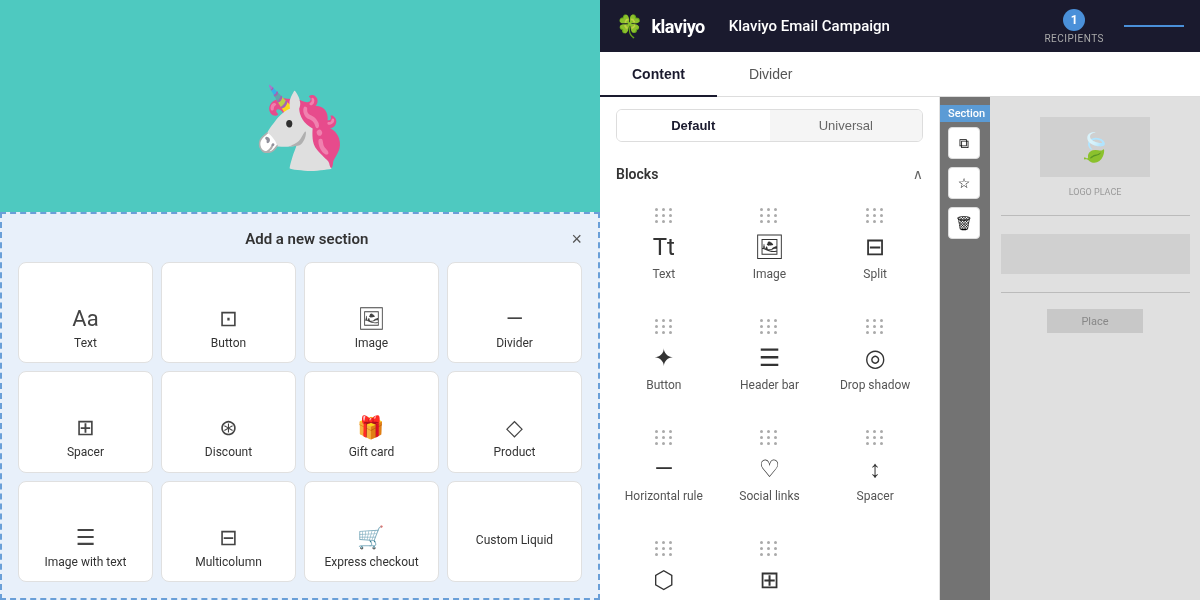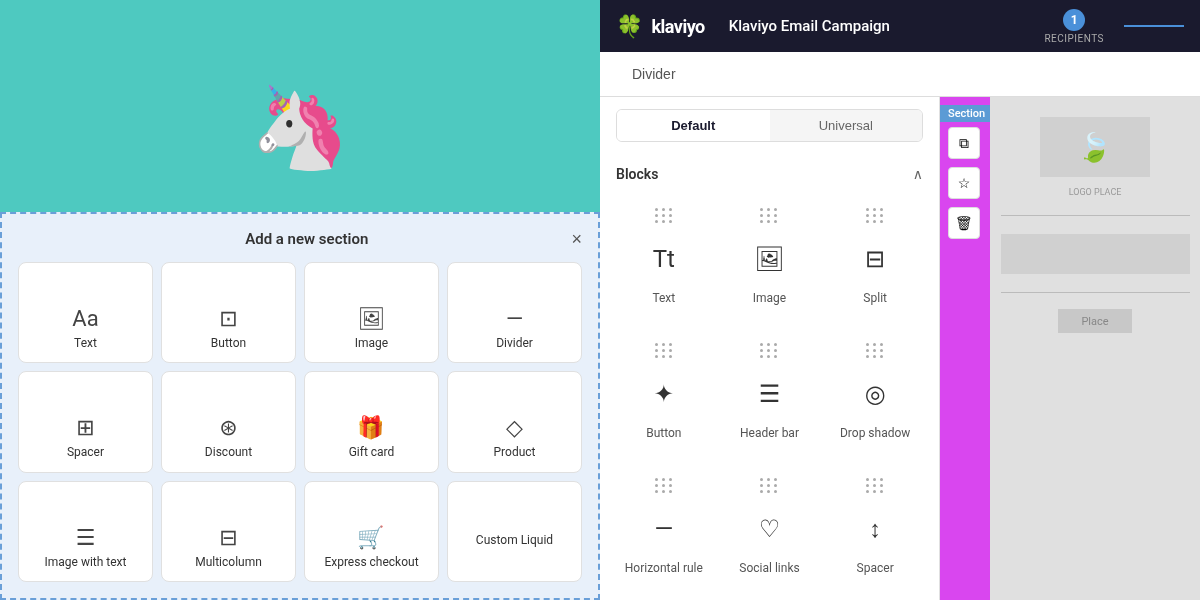"Content" button.tab { html: none -> <button>Content</button> }
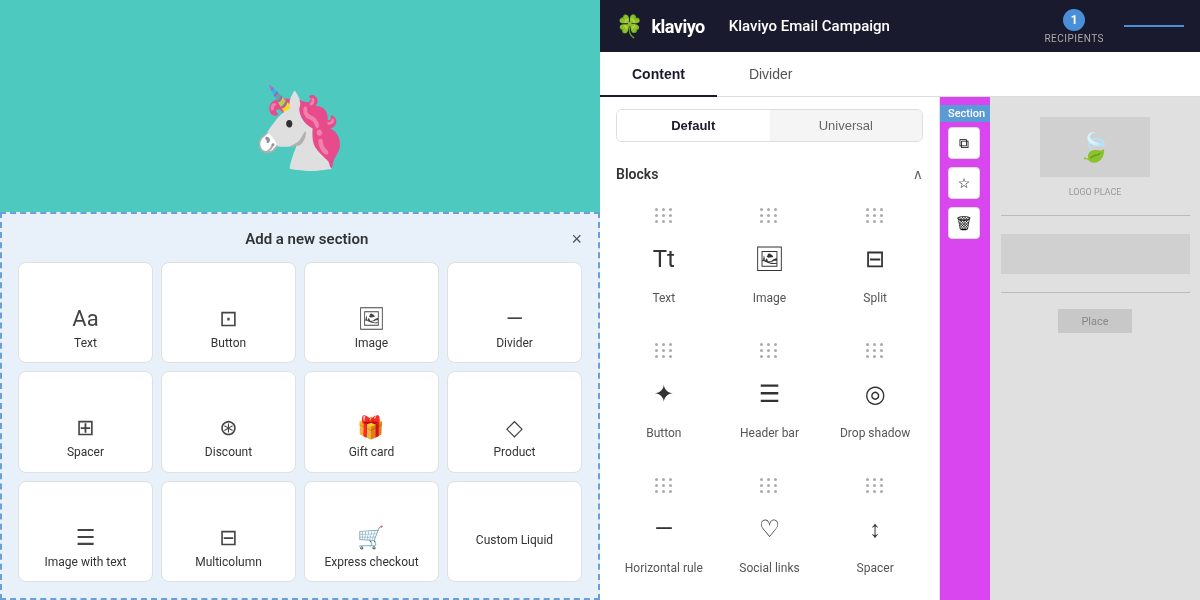"Section" .canvas-right { background: #d946ef -> #737373 }
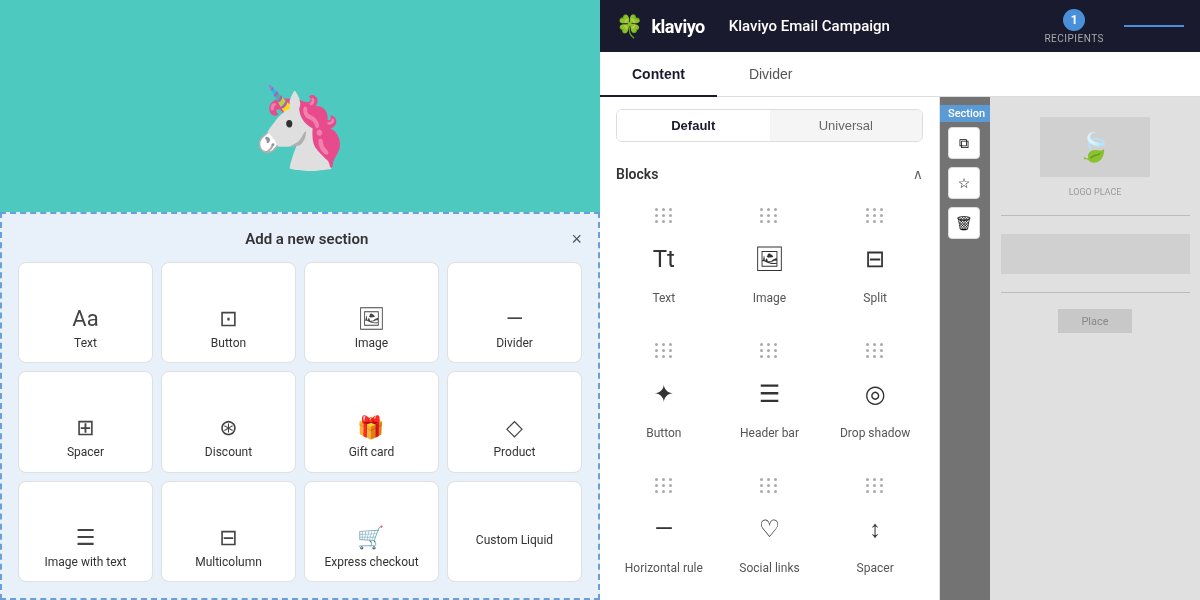"Tt" .block-item-right { gap: 18px -> 6px }
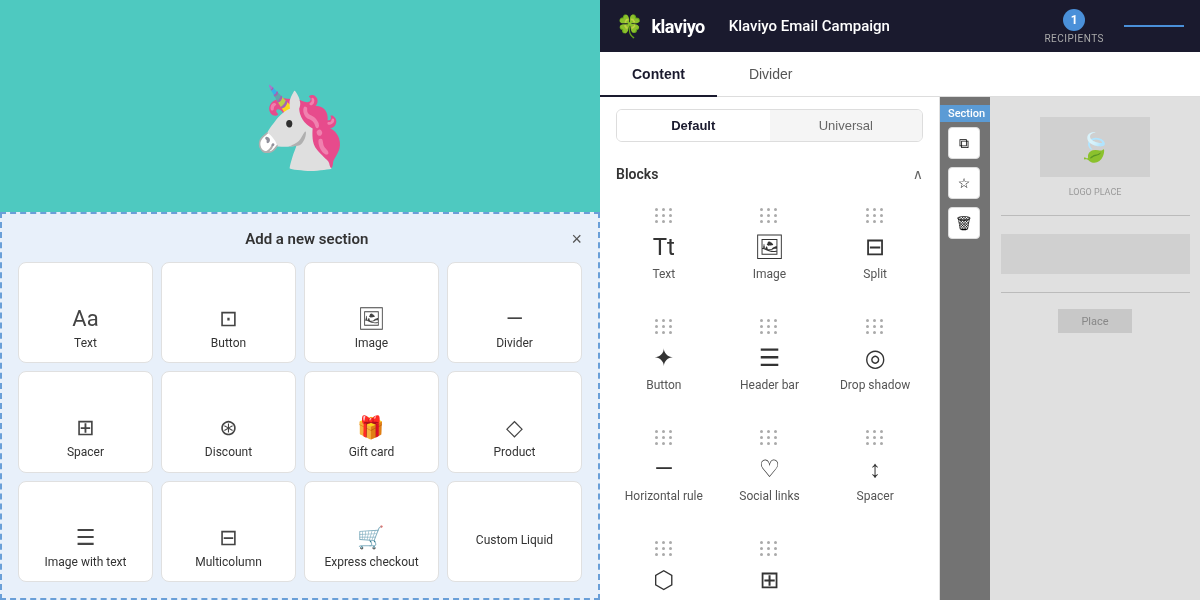"Place" .place-placeholder { width: 74px -> 96px }
